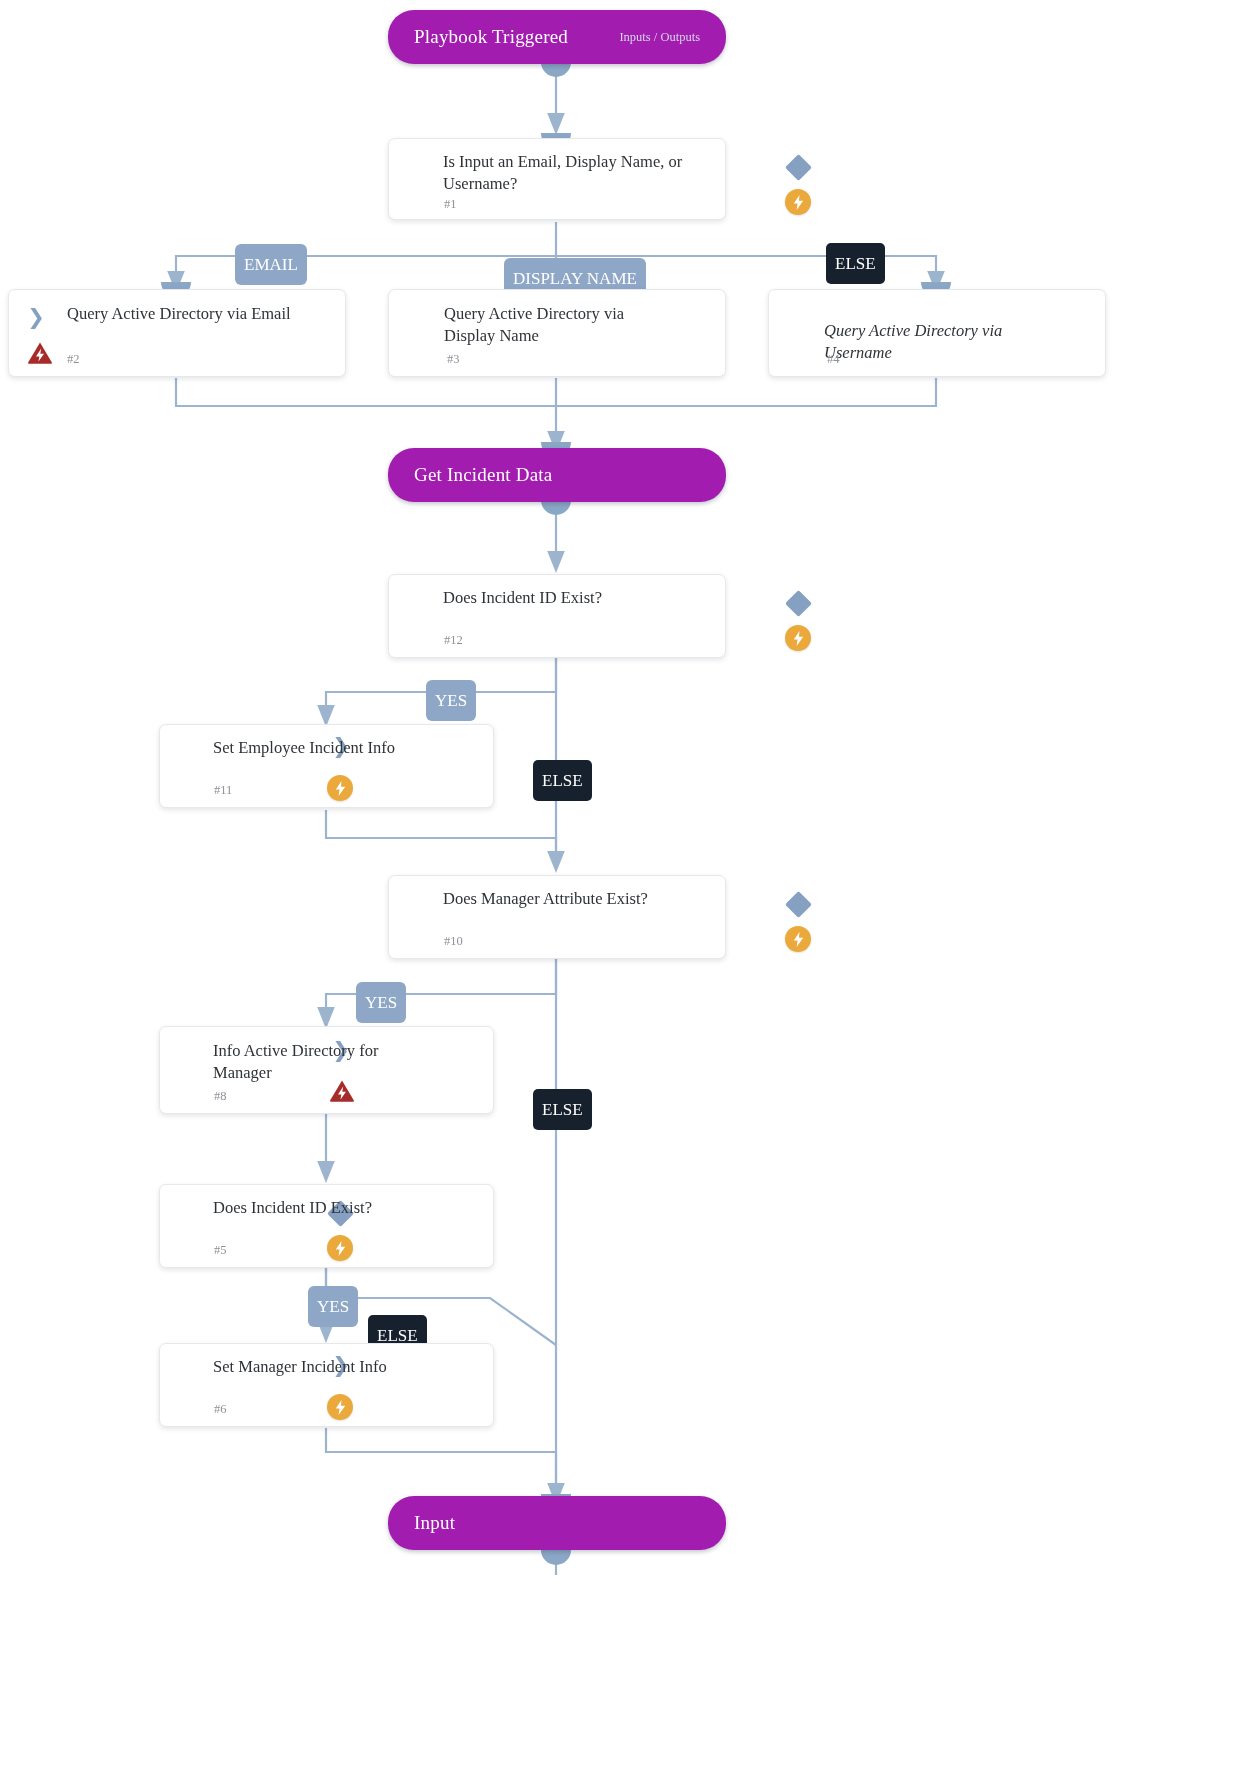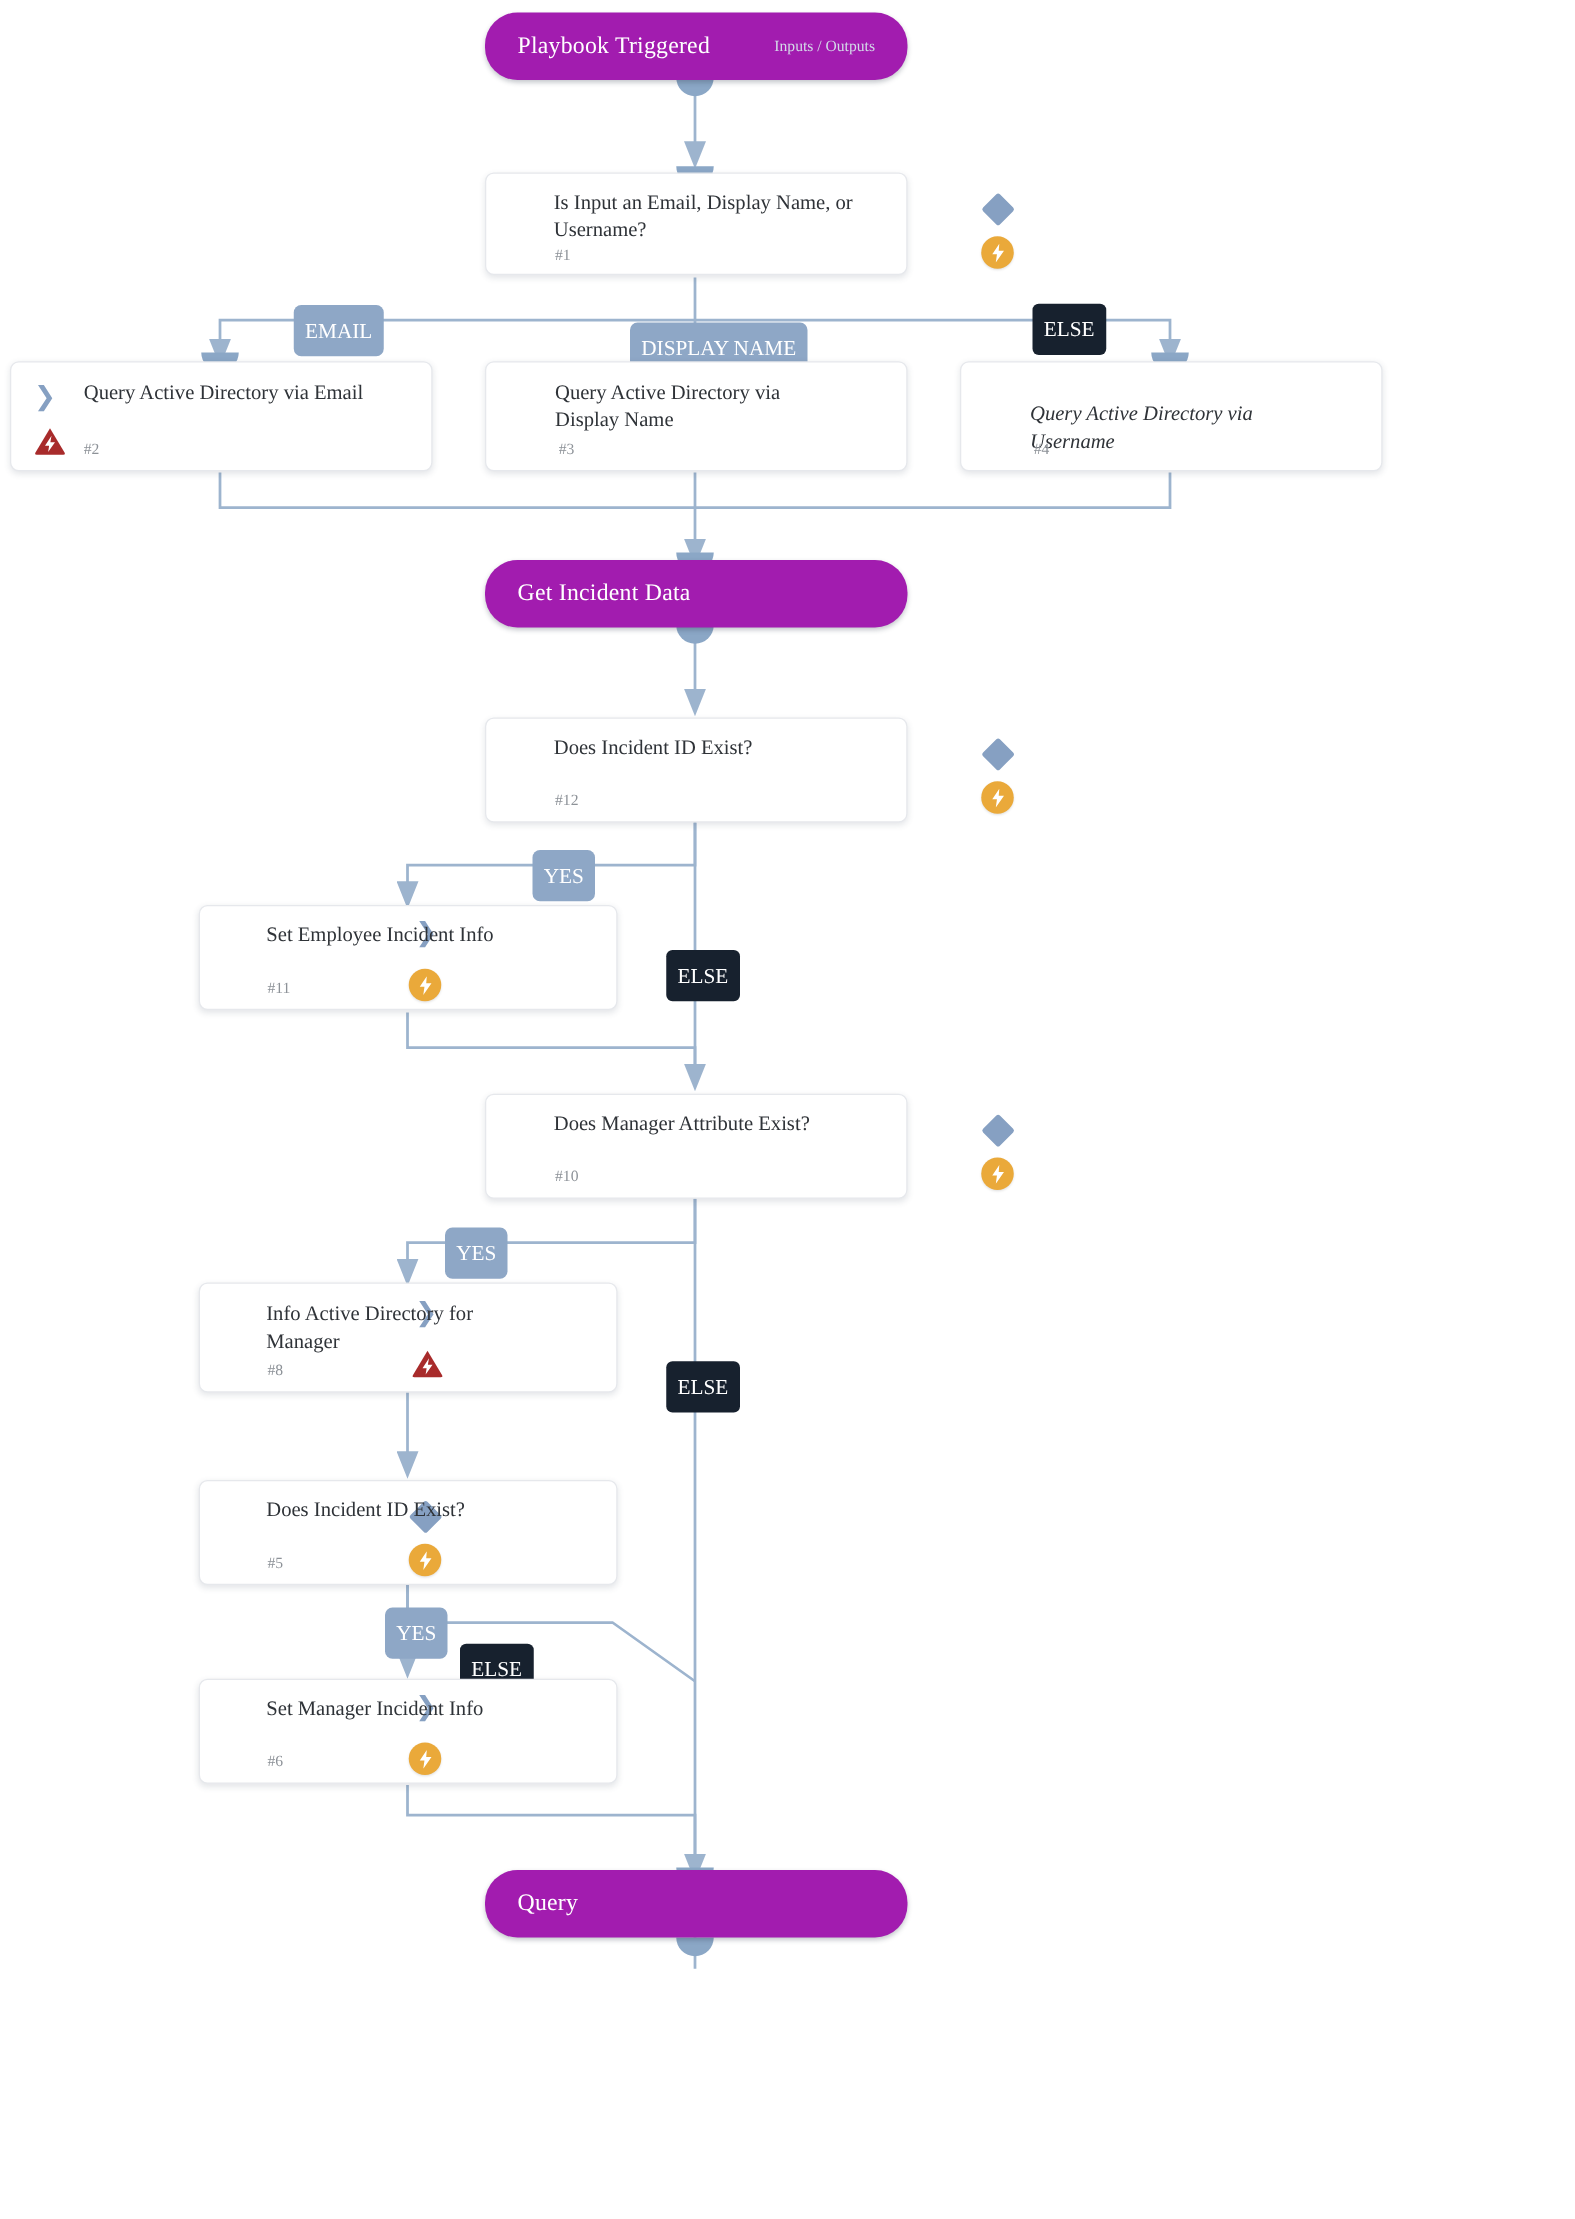"Query" span.pill-title { text: Query -> Input }
